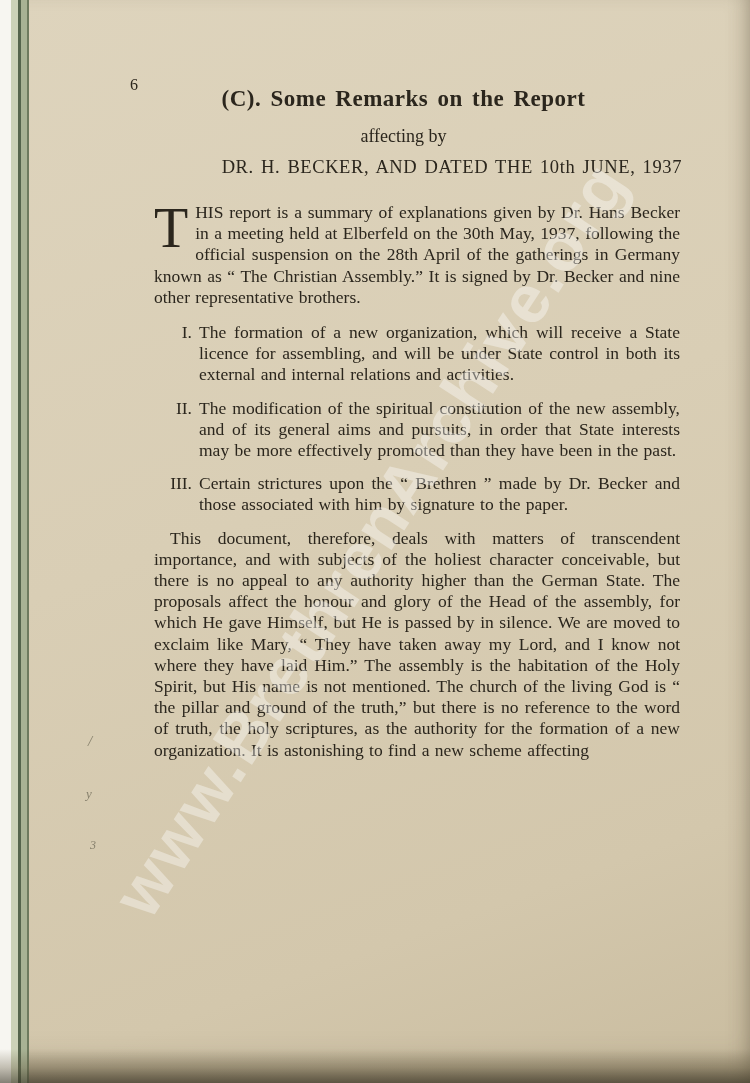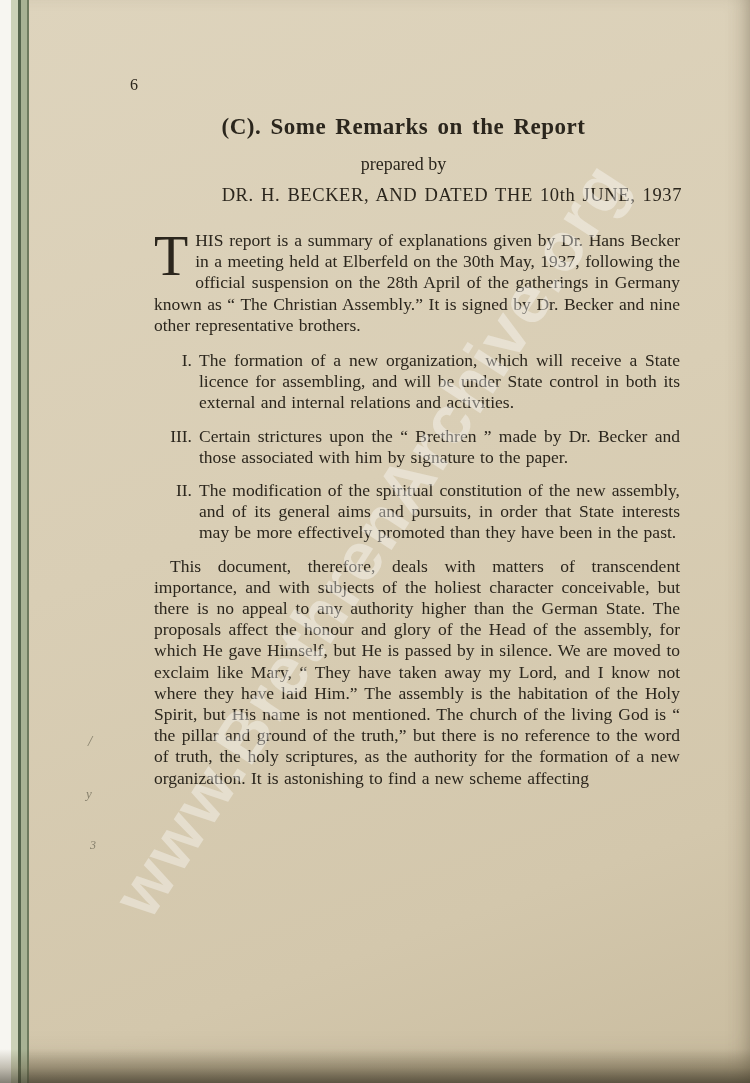"(C). Some Remarks on the" .paper { padding: 74px 68px 0 96px -> 46px 68px 0 96px }
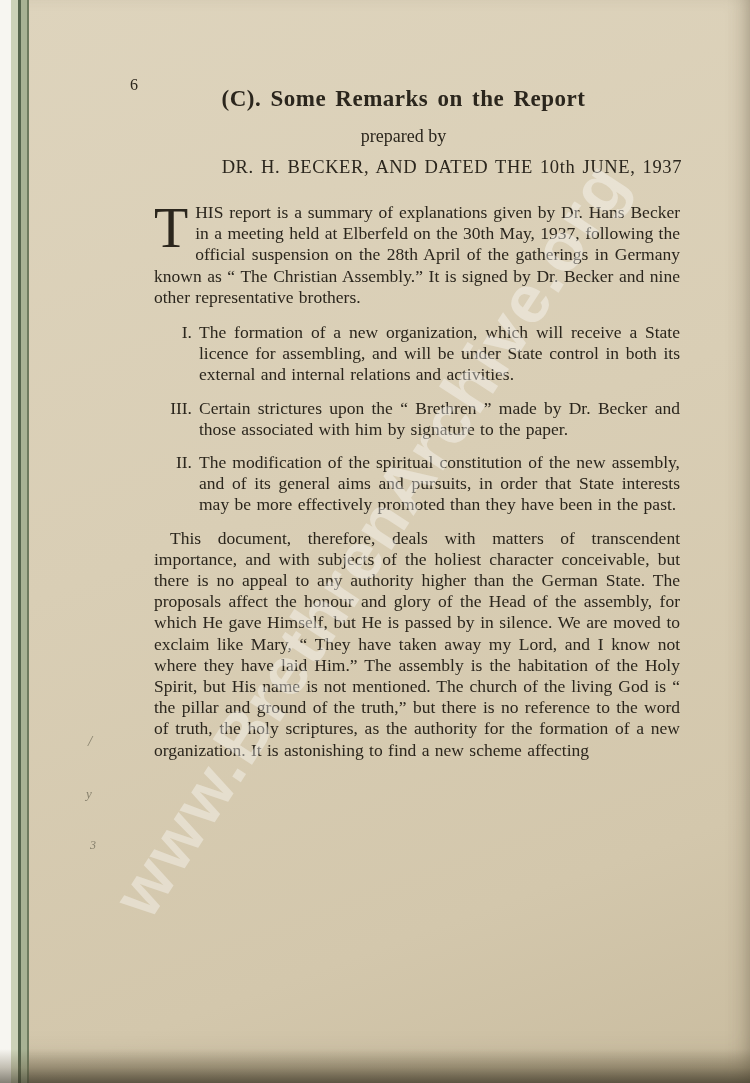"prepared by" p.prepared-by { text: prepared -> affecting }
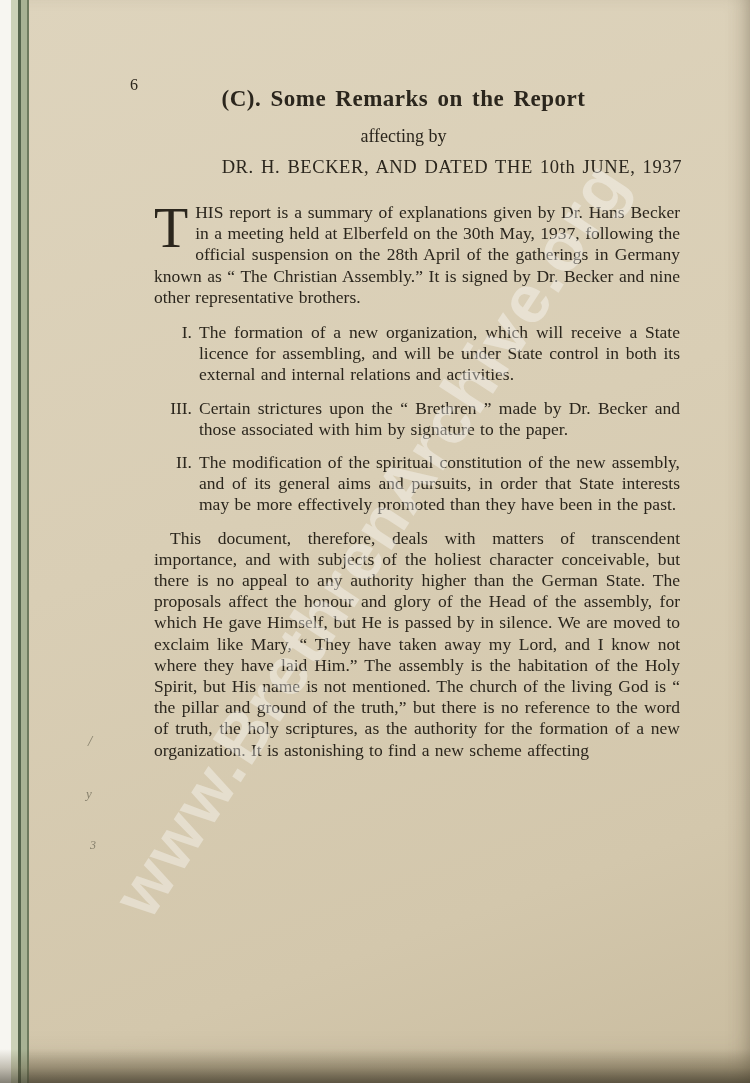"III." div.topic-row { order: before "II." -> after "II." }
